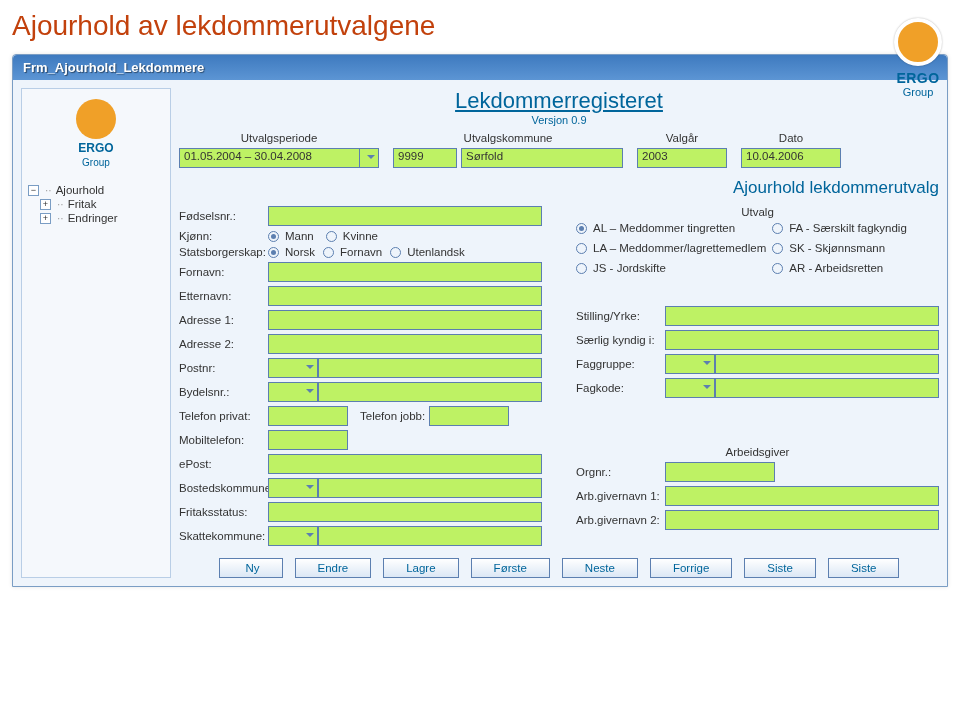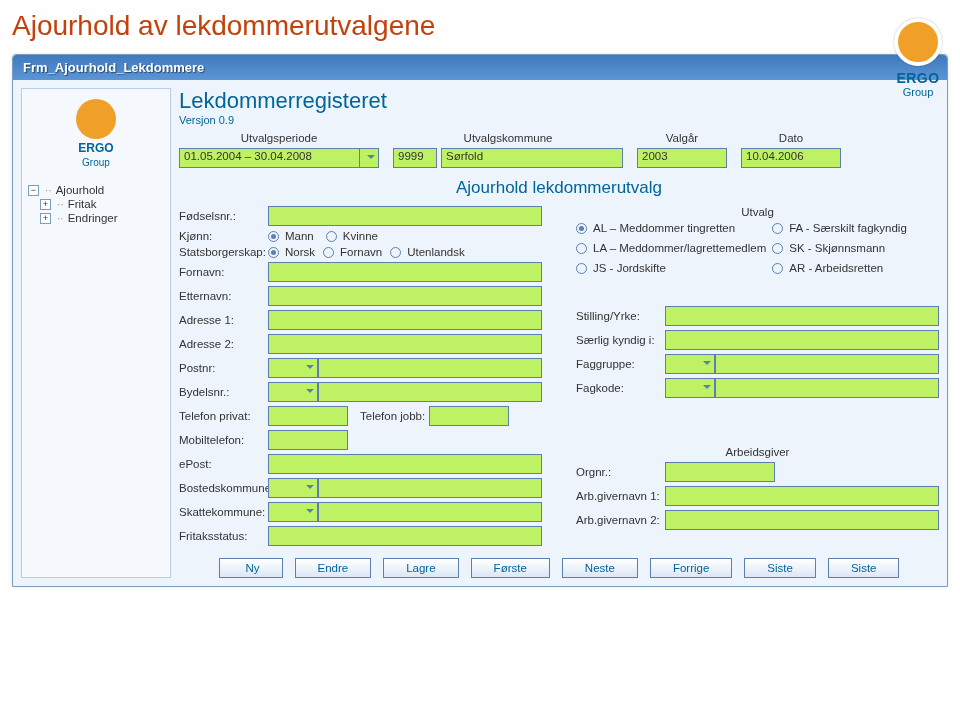"Lekdommerregisteret" .hdr-title { text-align: left -> center; text-decoration: none -> underline }
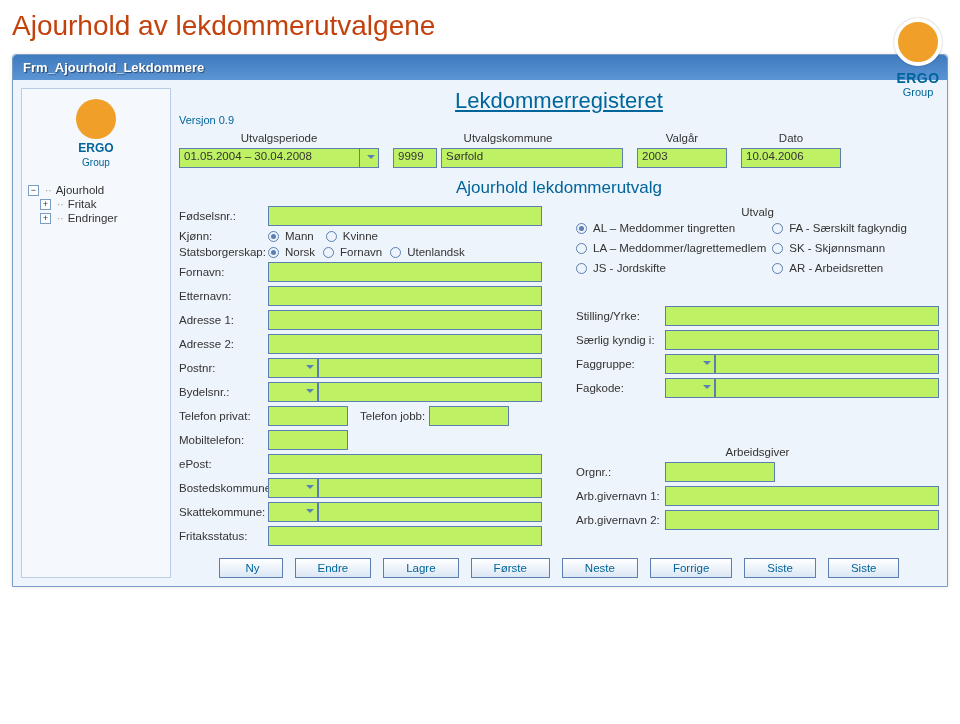"Versjon 0.9" .hdr-ver { text-align: left -> center }
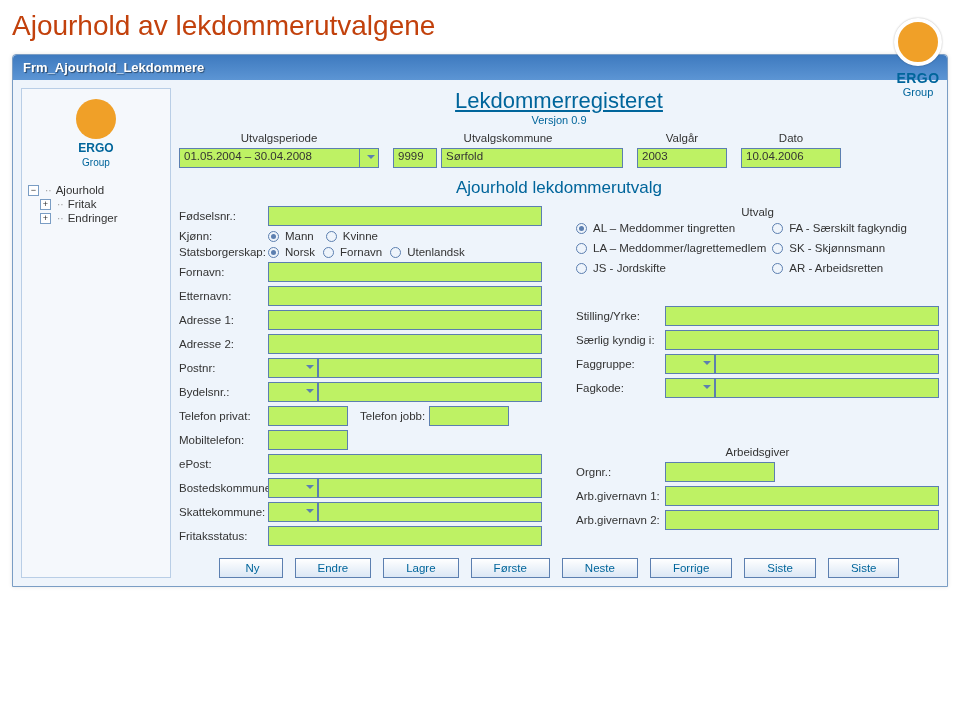"9999" div.fld { width: 44px -> 64px }
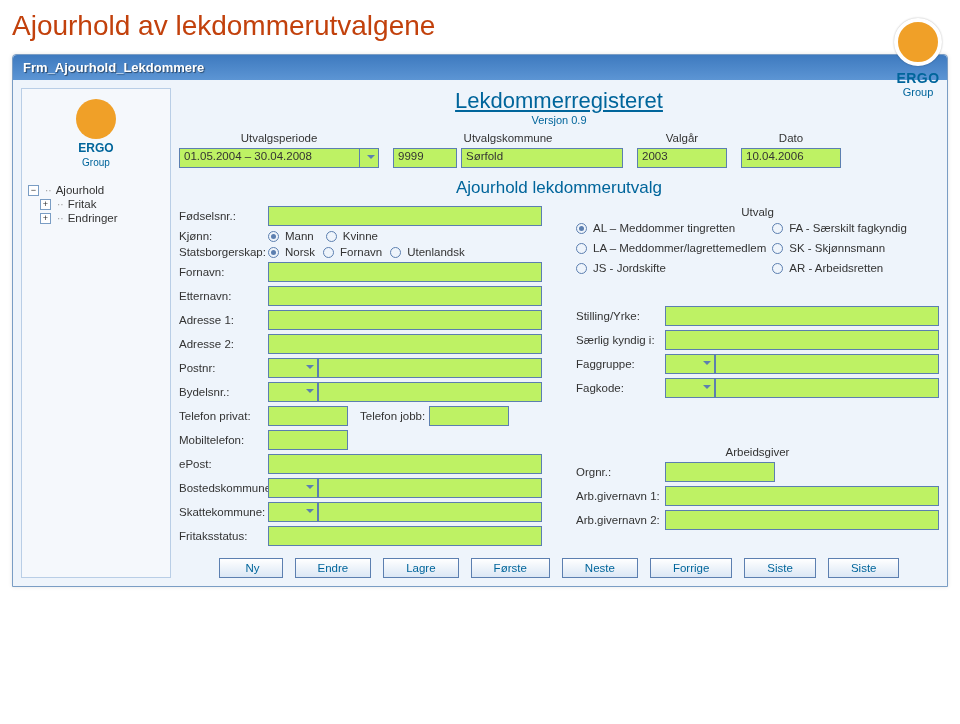"Ajourhold lekdommerutvalg" div.section-title { text-align: center -> right }
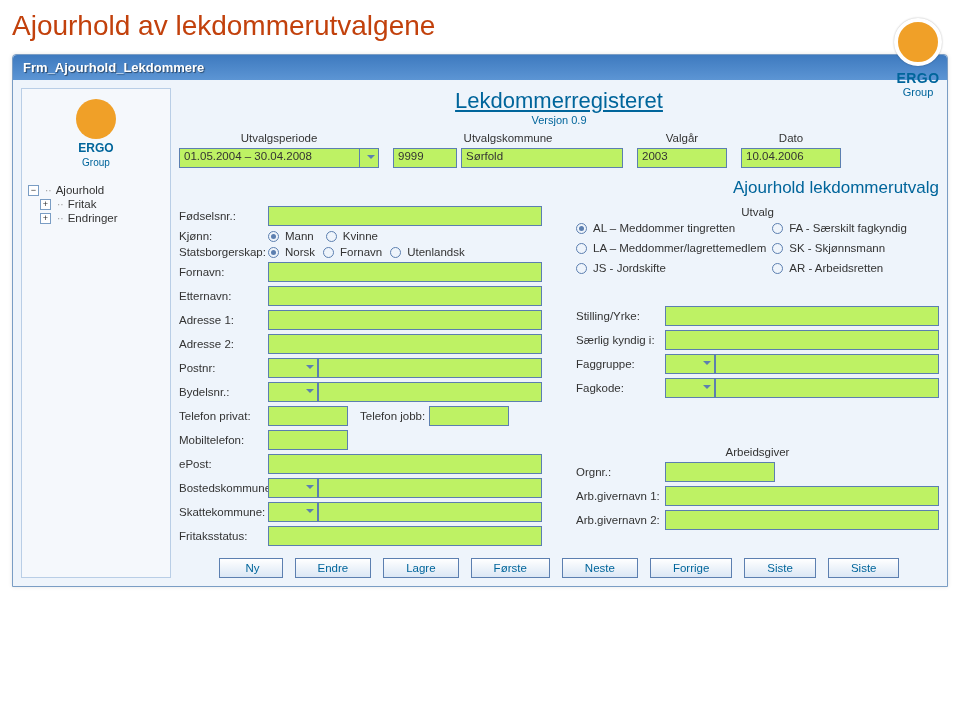"Skattekommune:" div.frow { order: before "Fritaksstatus:" -> after "Fritaksstatus:" }
